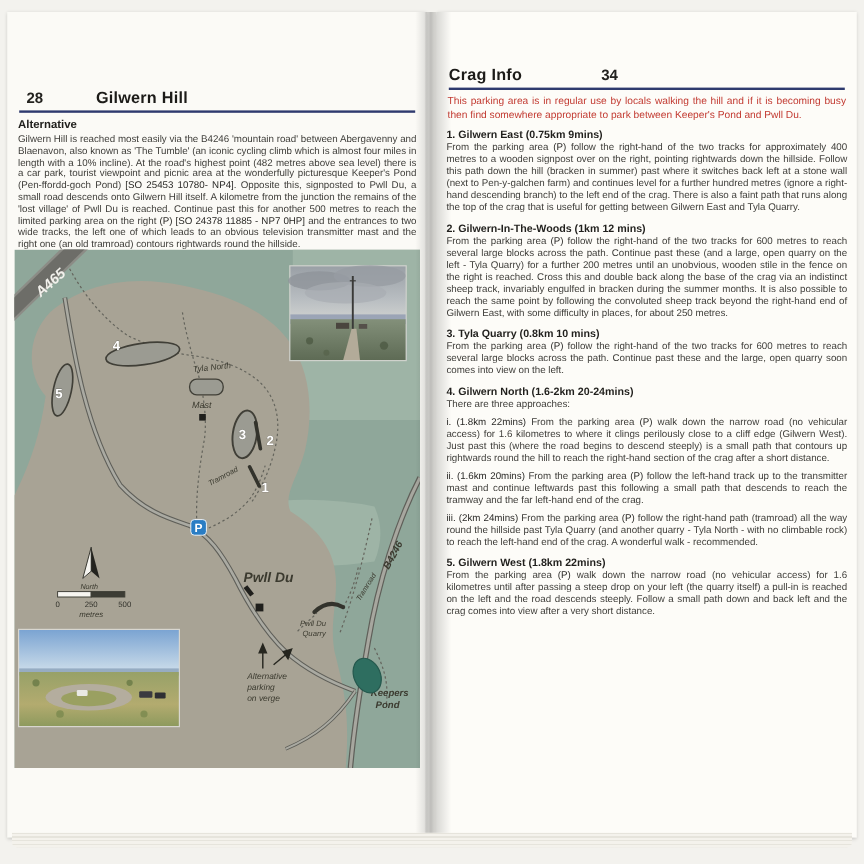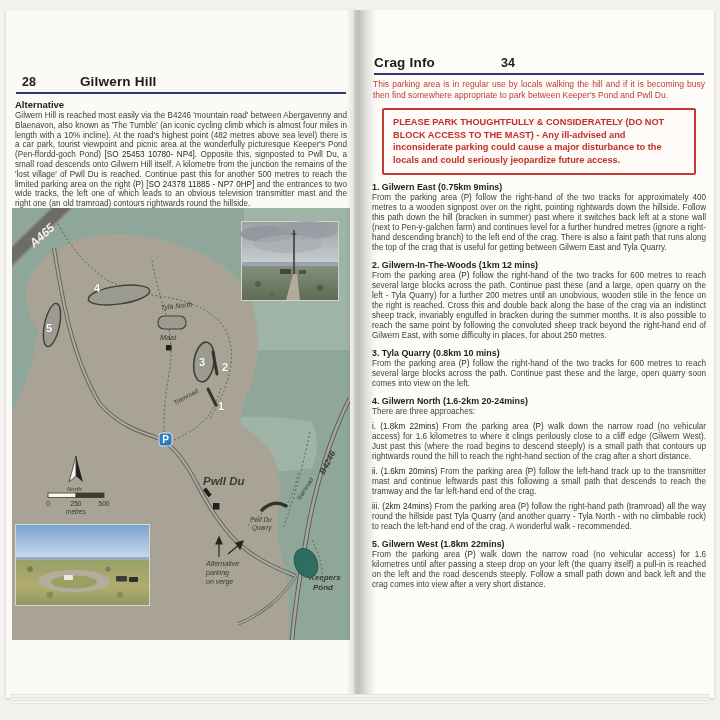"PLEASE PARK THOUGHTFULLY & CONSIDERATELY" div.warning-box { html: <div> <p>PLEASE PARK THOUGHTFULLY &amp; CONSIDERATELY (DO NOT BLOCK ACCESS TO THE MAST) - Any ill-advised and inconsiderate parking could cause a major disturbance to the locals and could seriously jeopardize future access.</p> </div> -> none }
